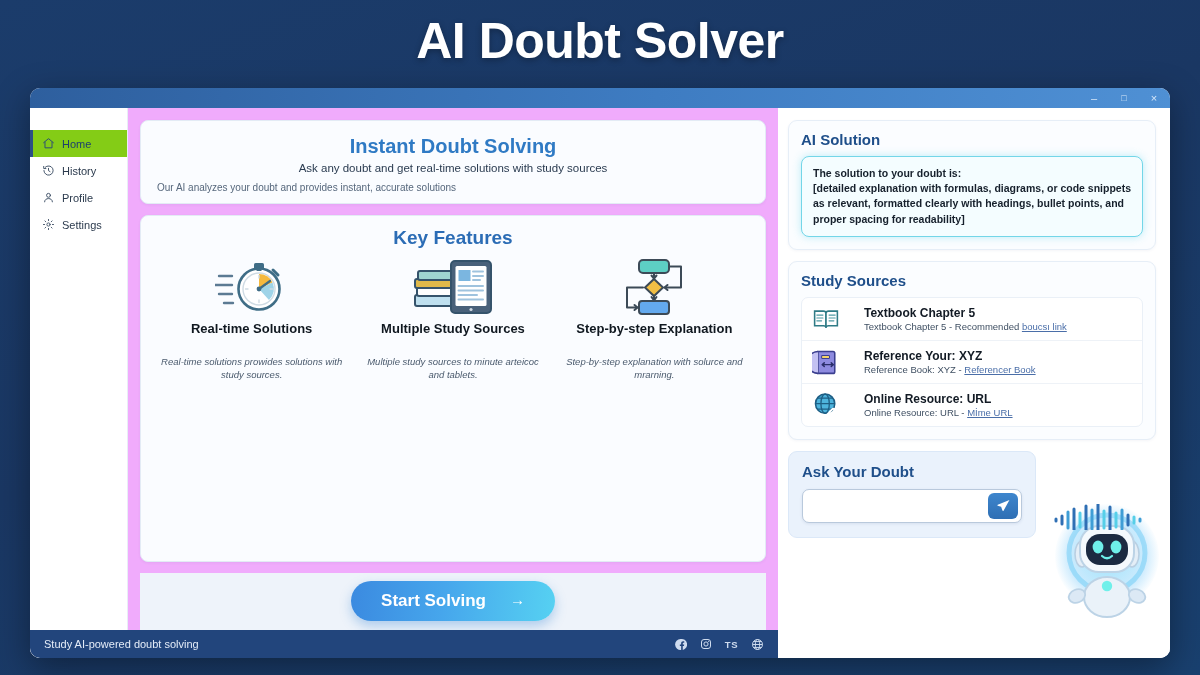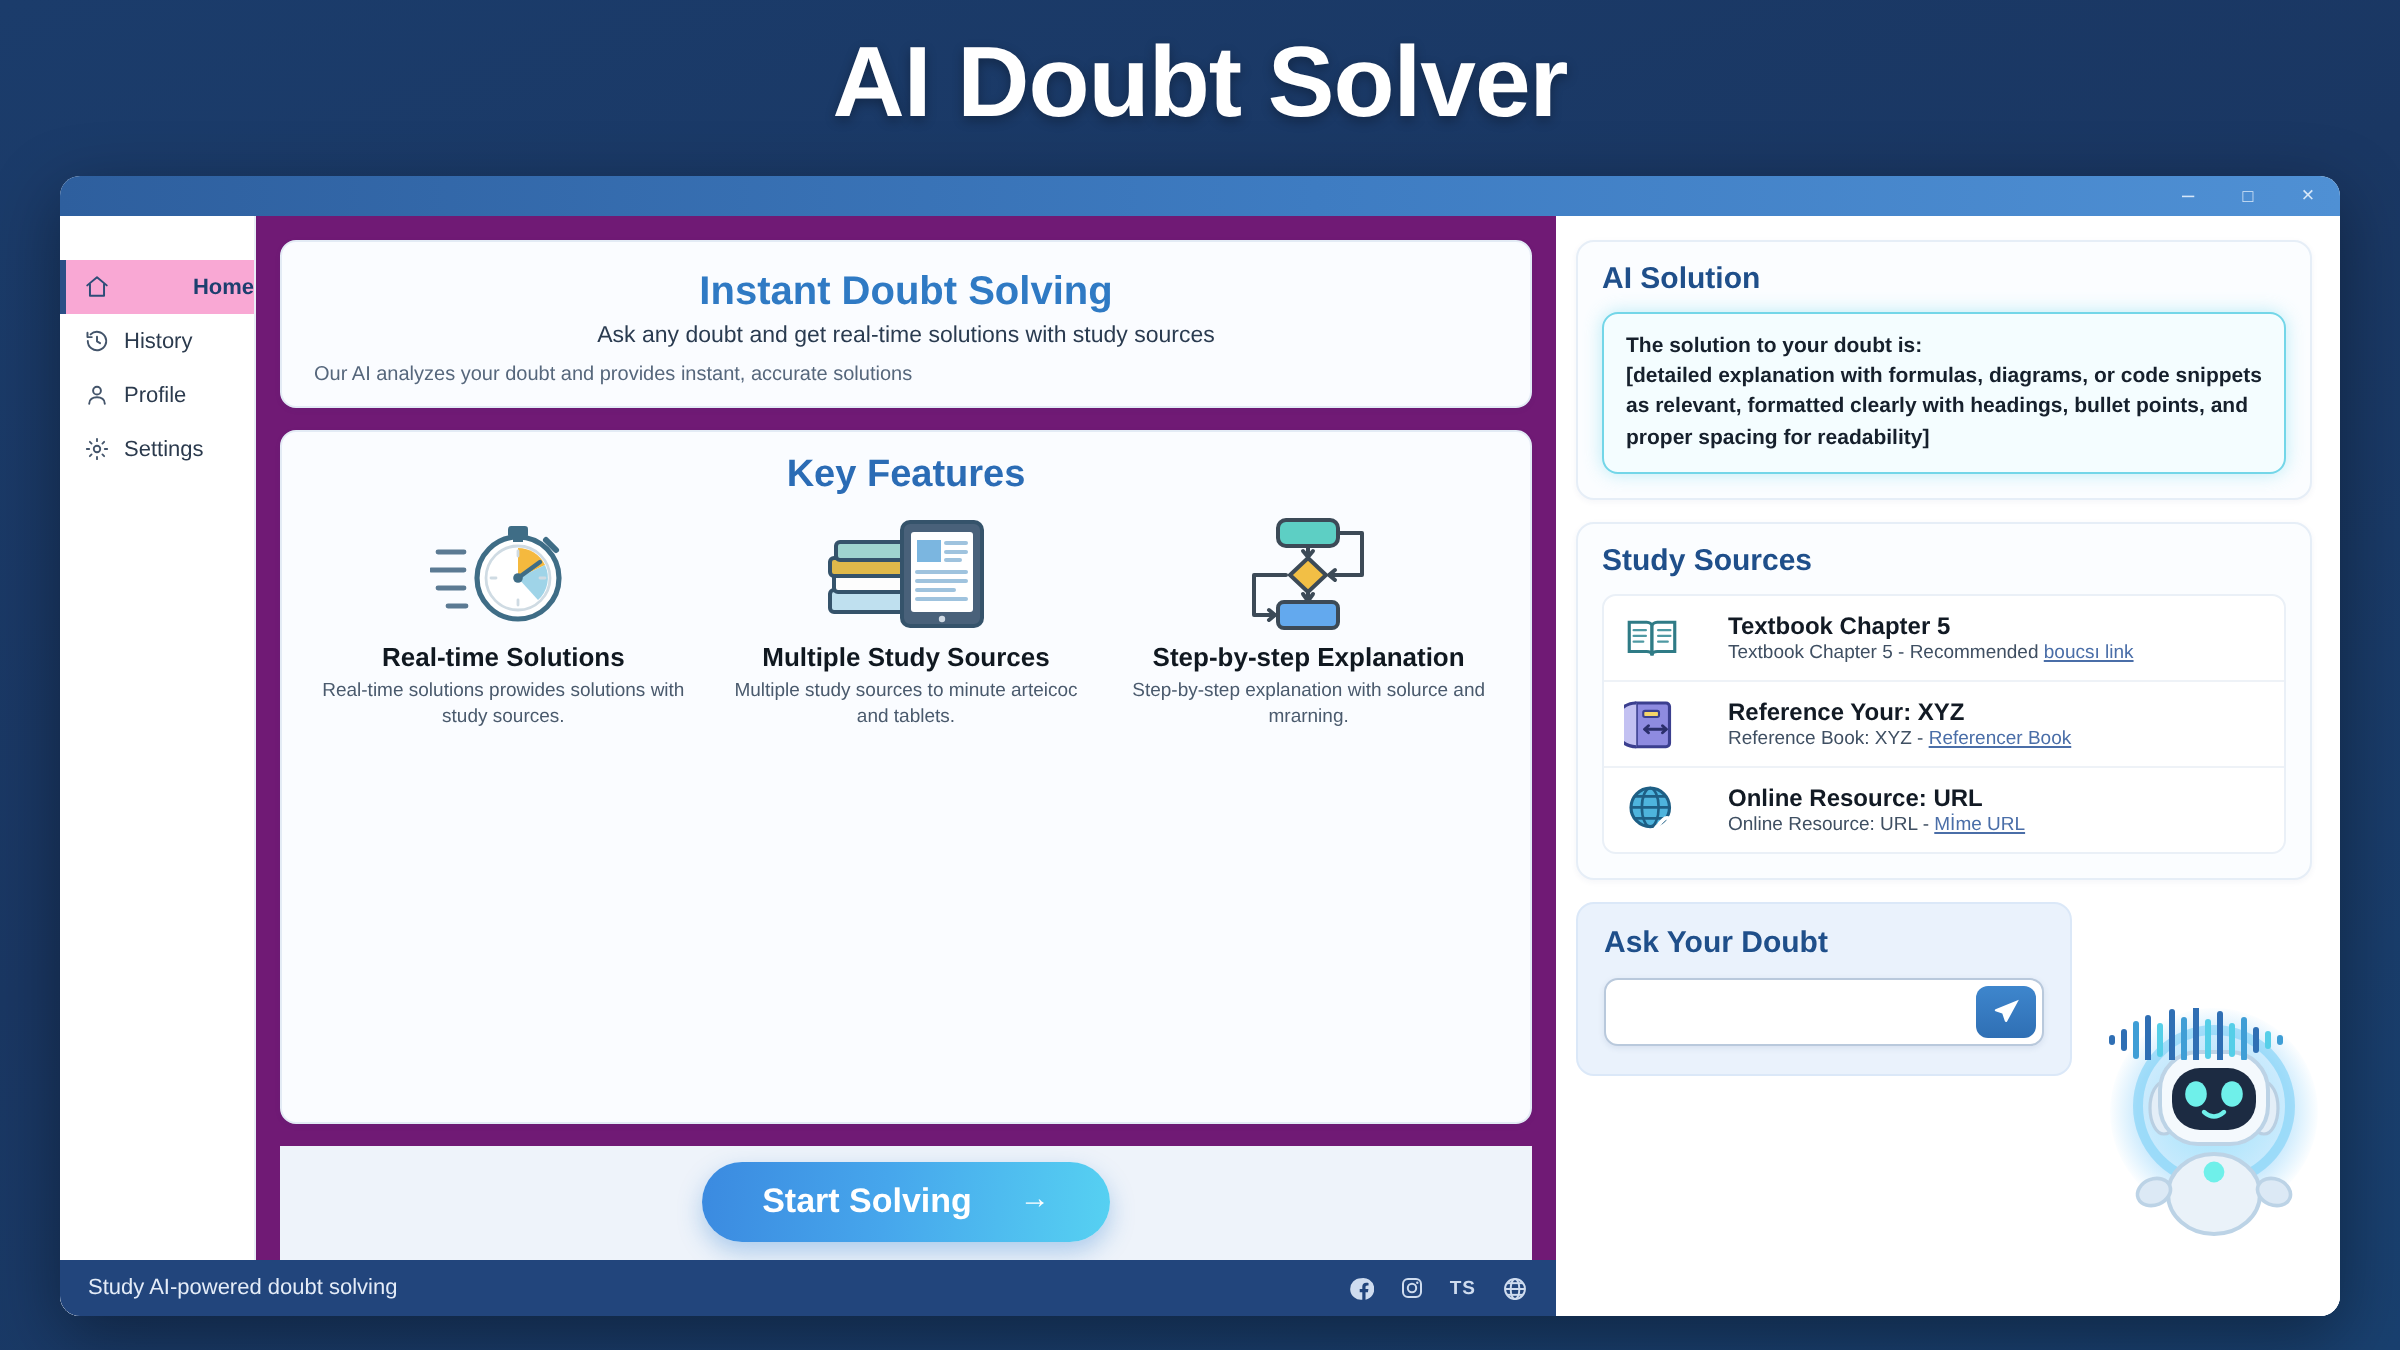"Home" .side-item.active { background: #f9a8d4 -> #84cc16; font-weight: bold -> normal; justify-content: space-between -> none }
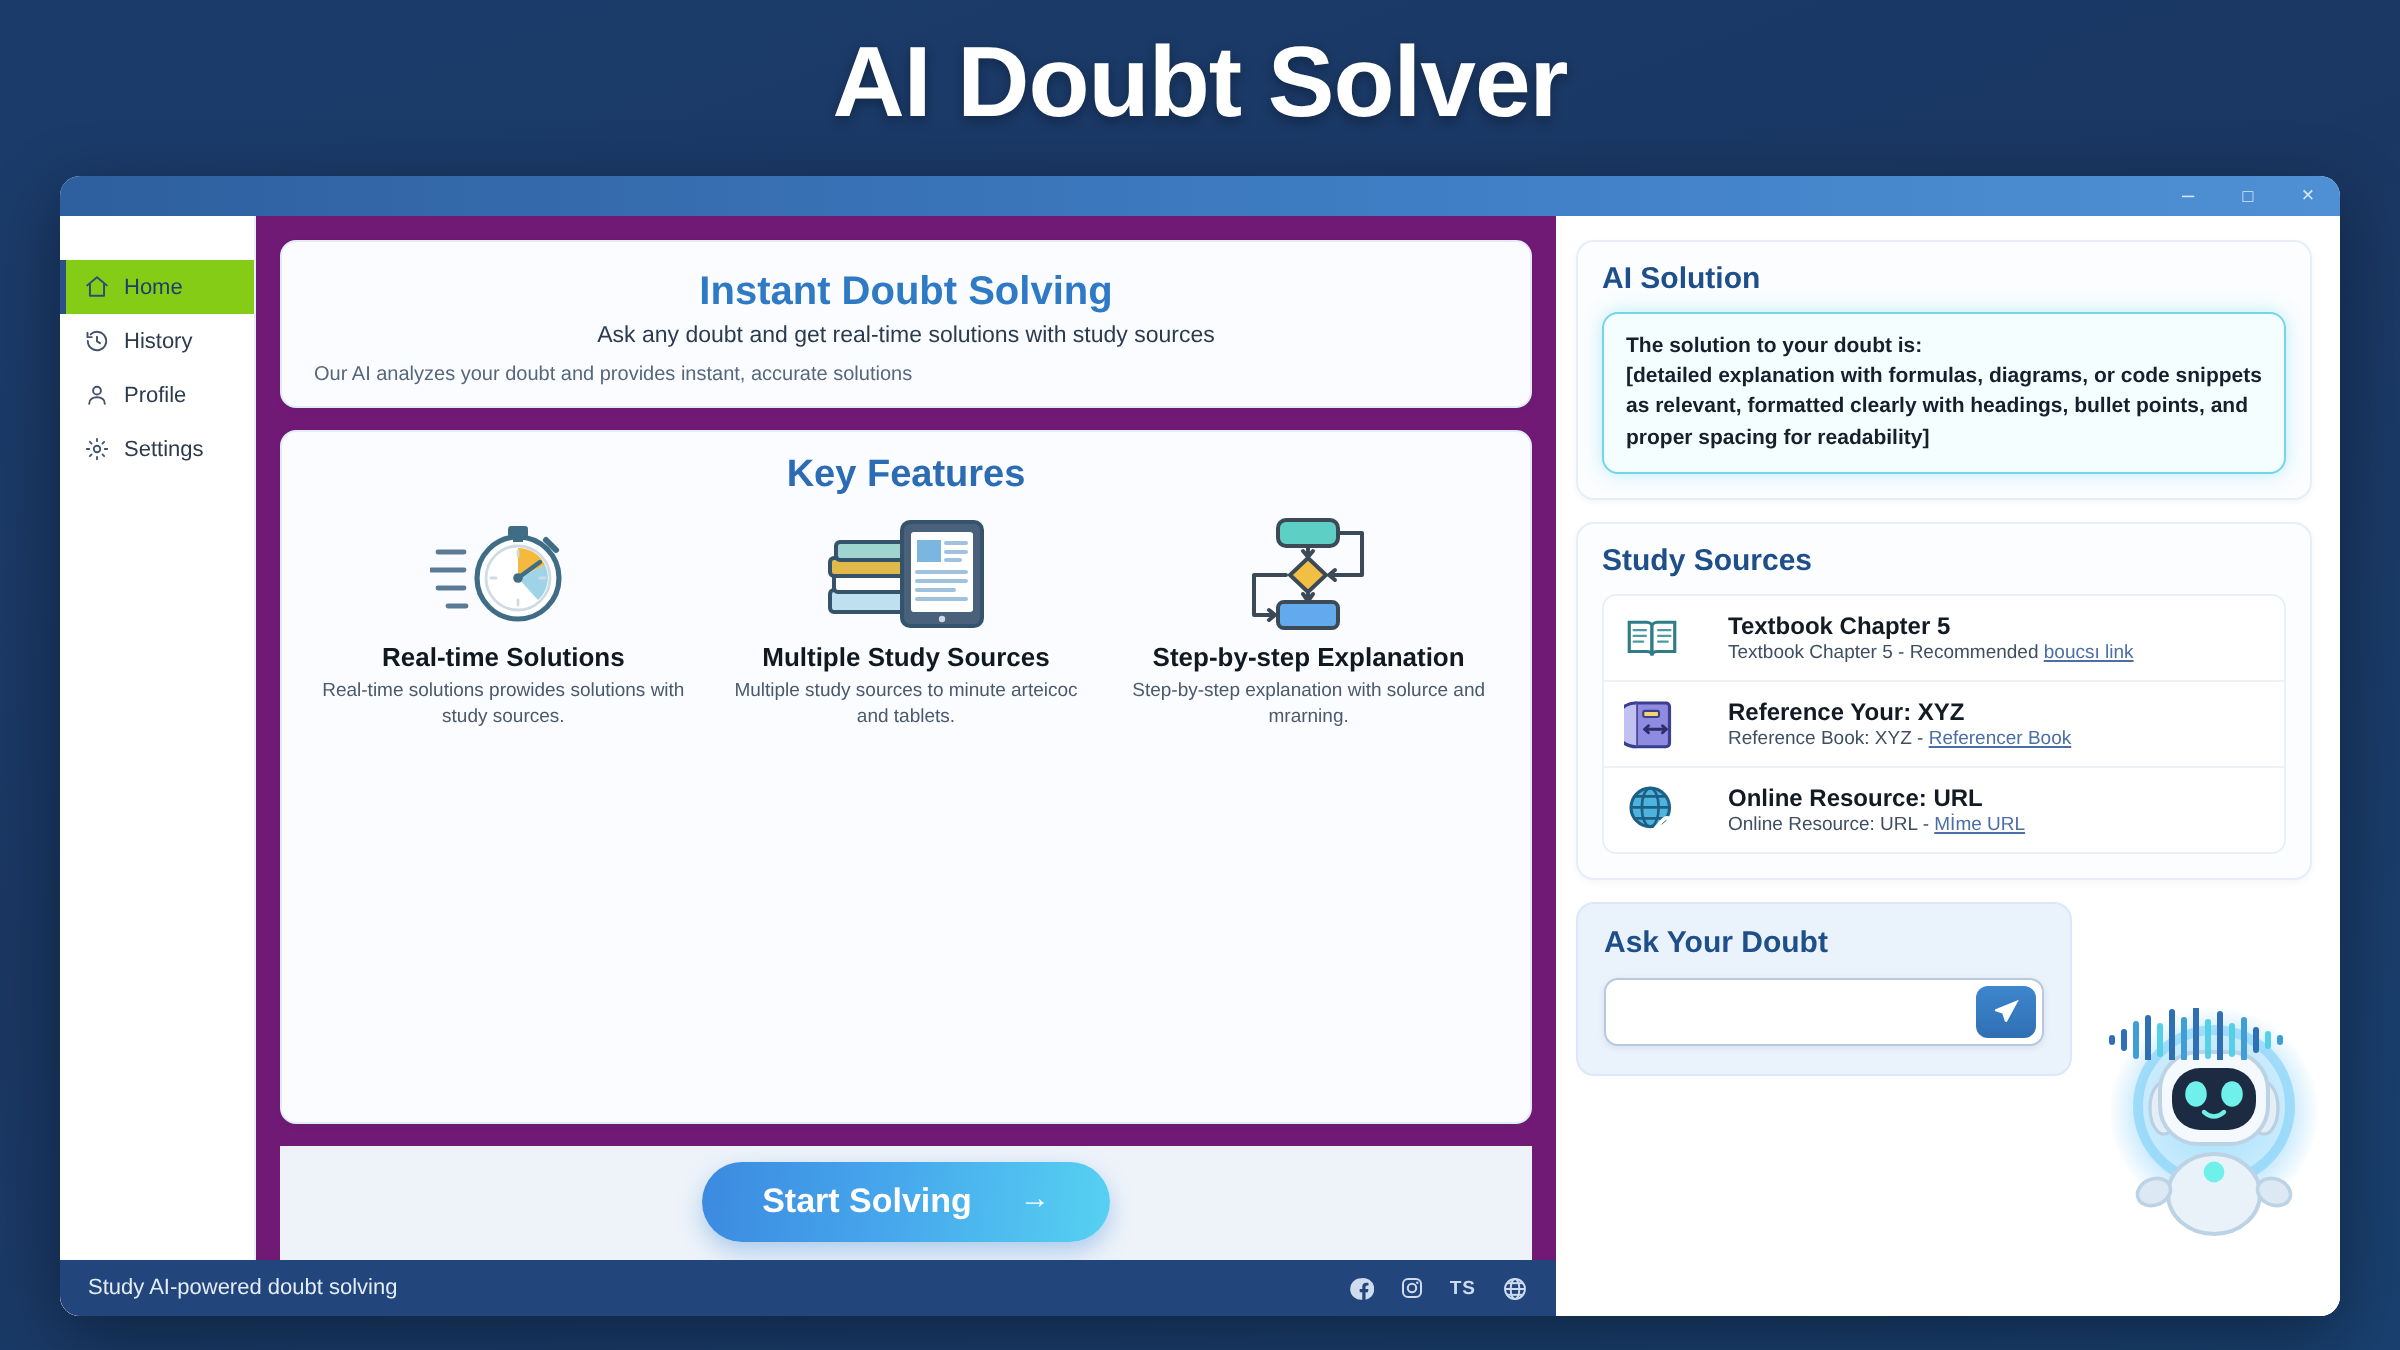"Instant Doubt Solving" .main-stage { background: #701a75 -> #f0abfc }
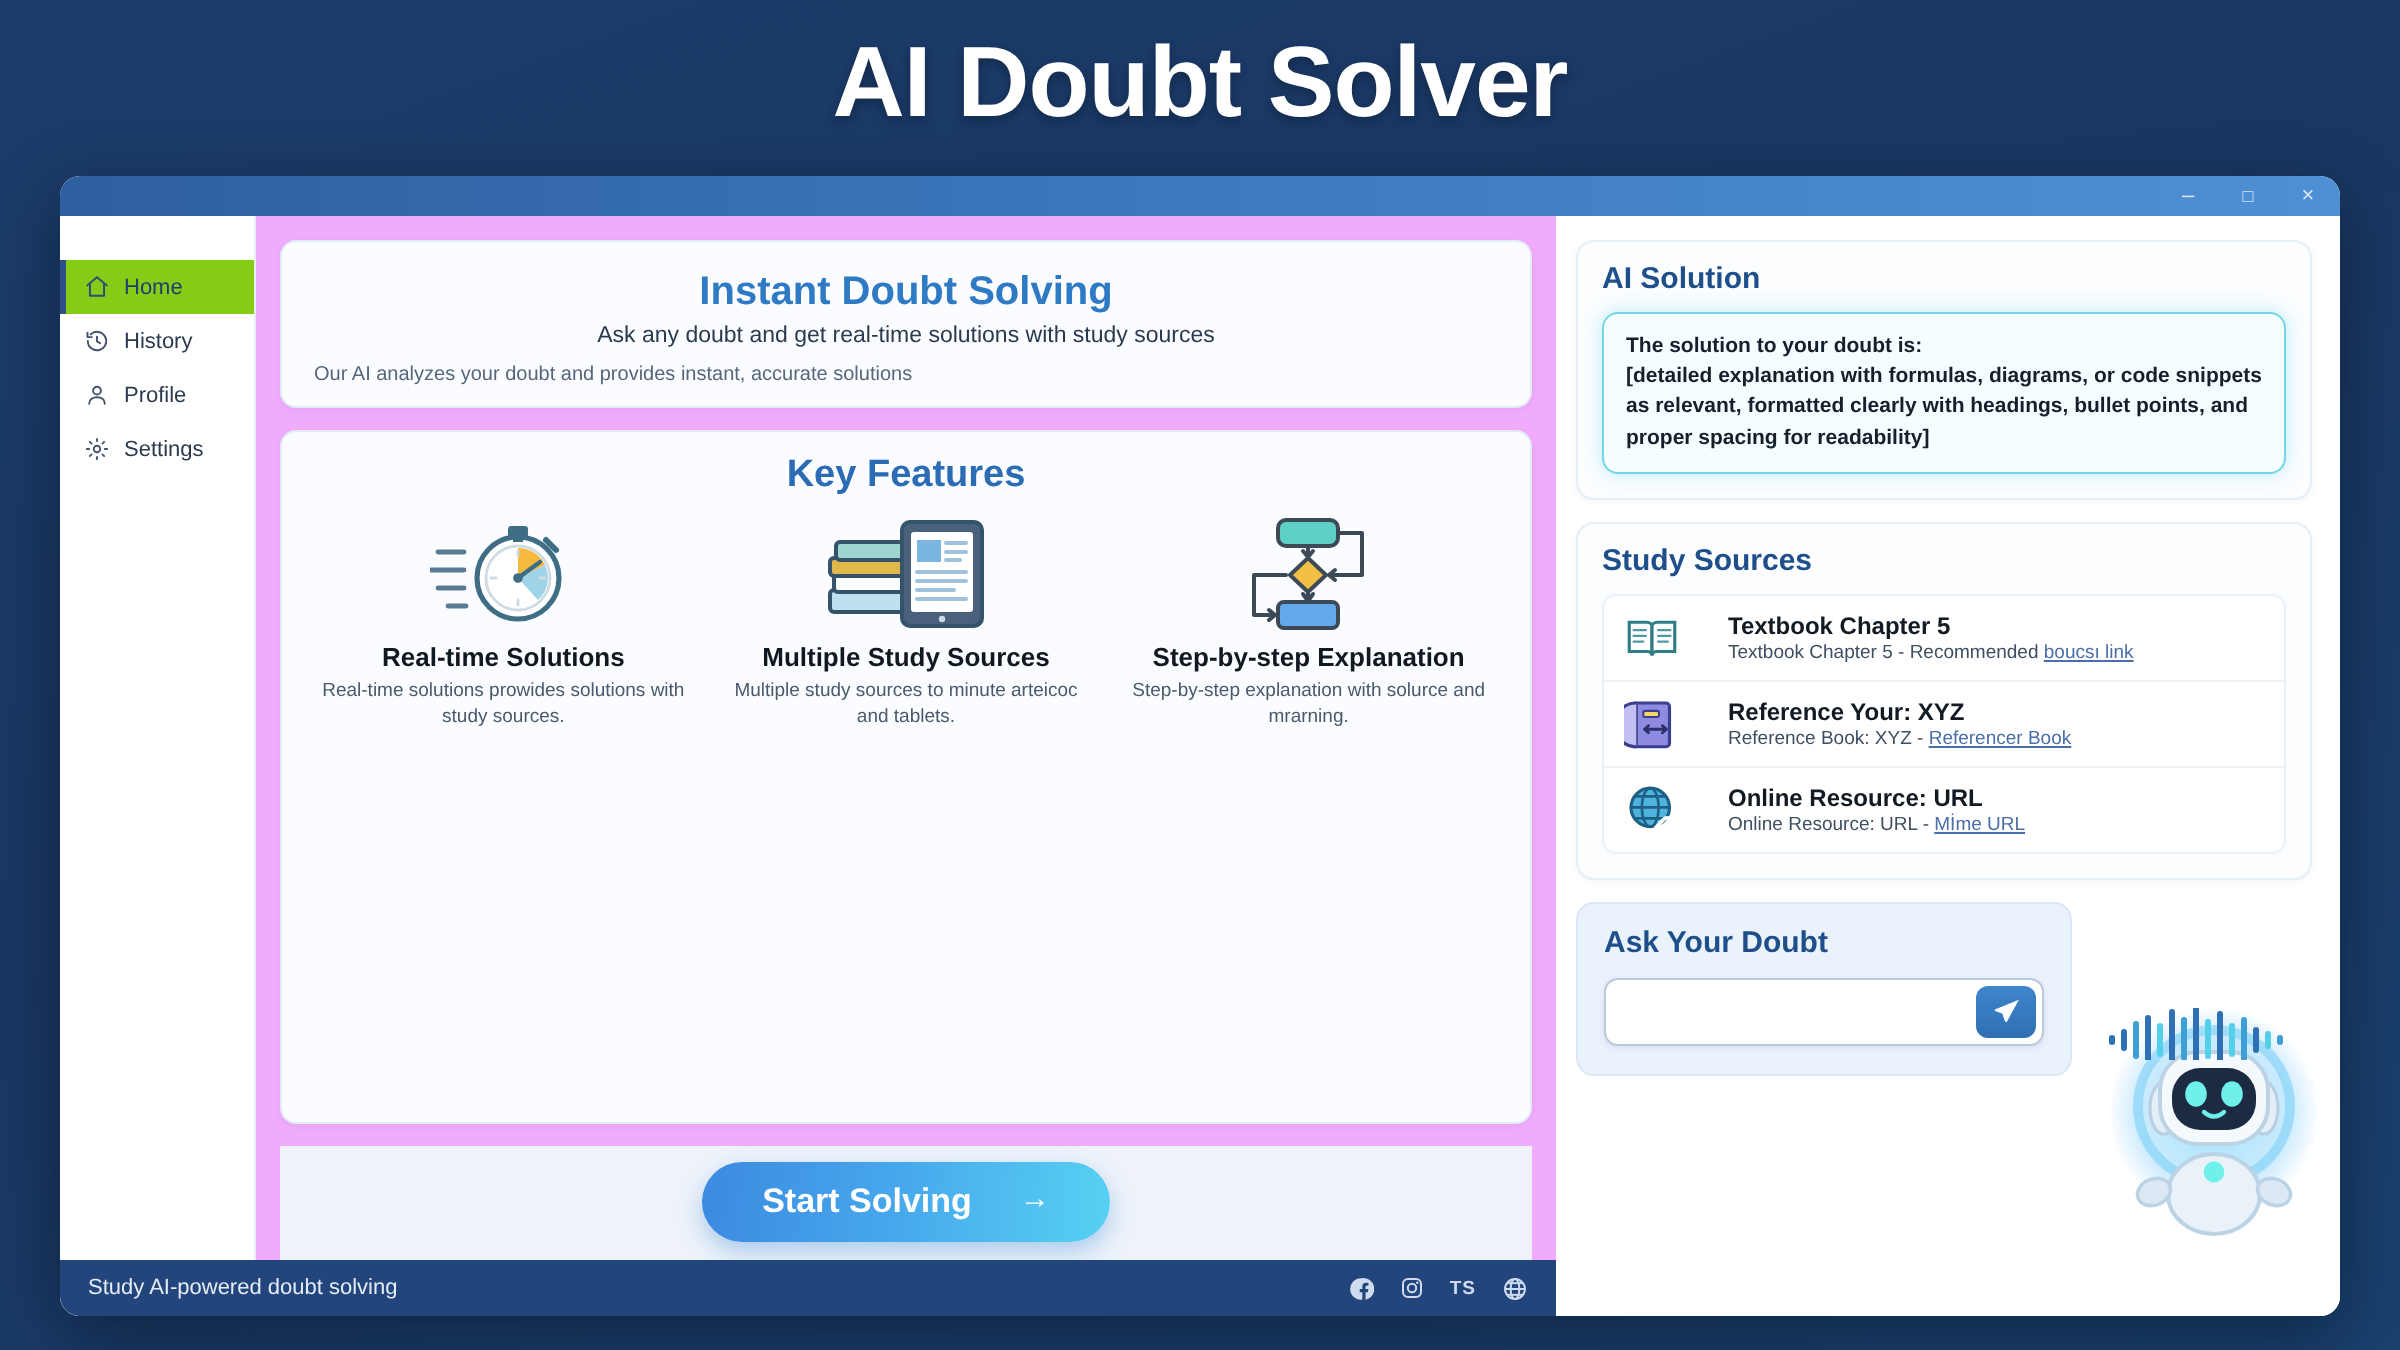"Real-time solutions prowides solutions" .feat-desc { font-style: none -> italic; margin-top: 4px -> 20px }
